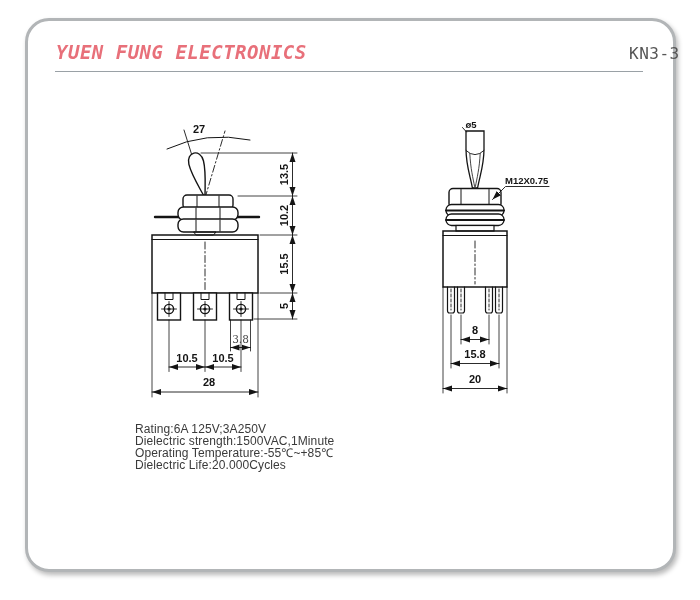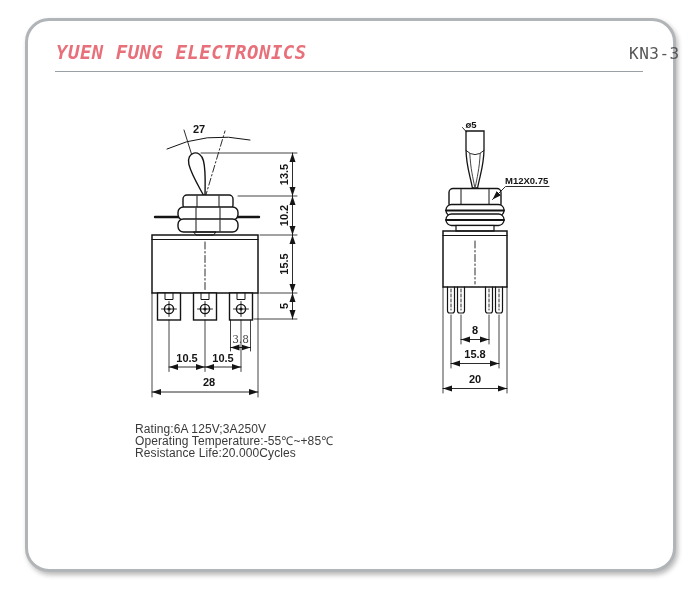"Dielectric strength:1500VAC,1Minute" div { html: none -> <div>Dielectric strength:1500VAC,1Minute</div> }
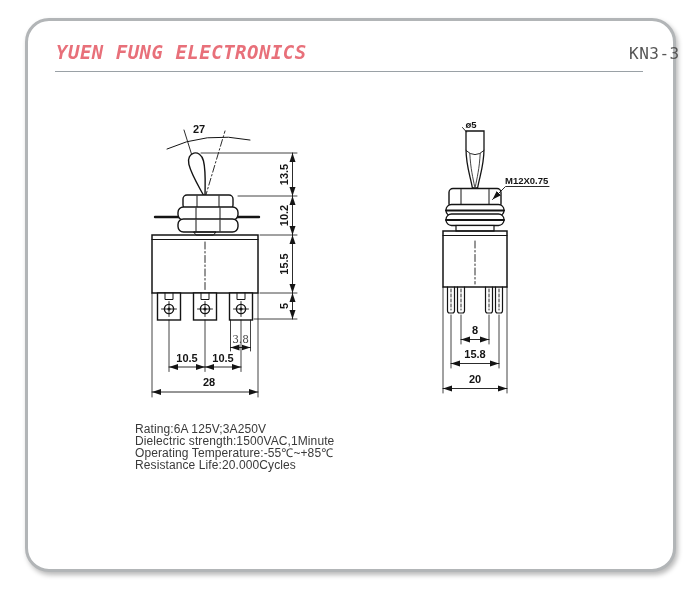"Resistance Life:20.000Cycles" div { text: Resistance -> Dielectric }
